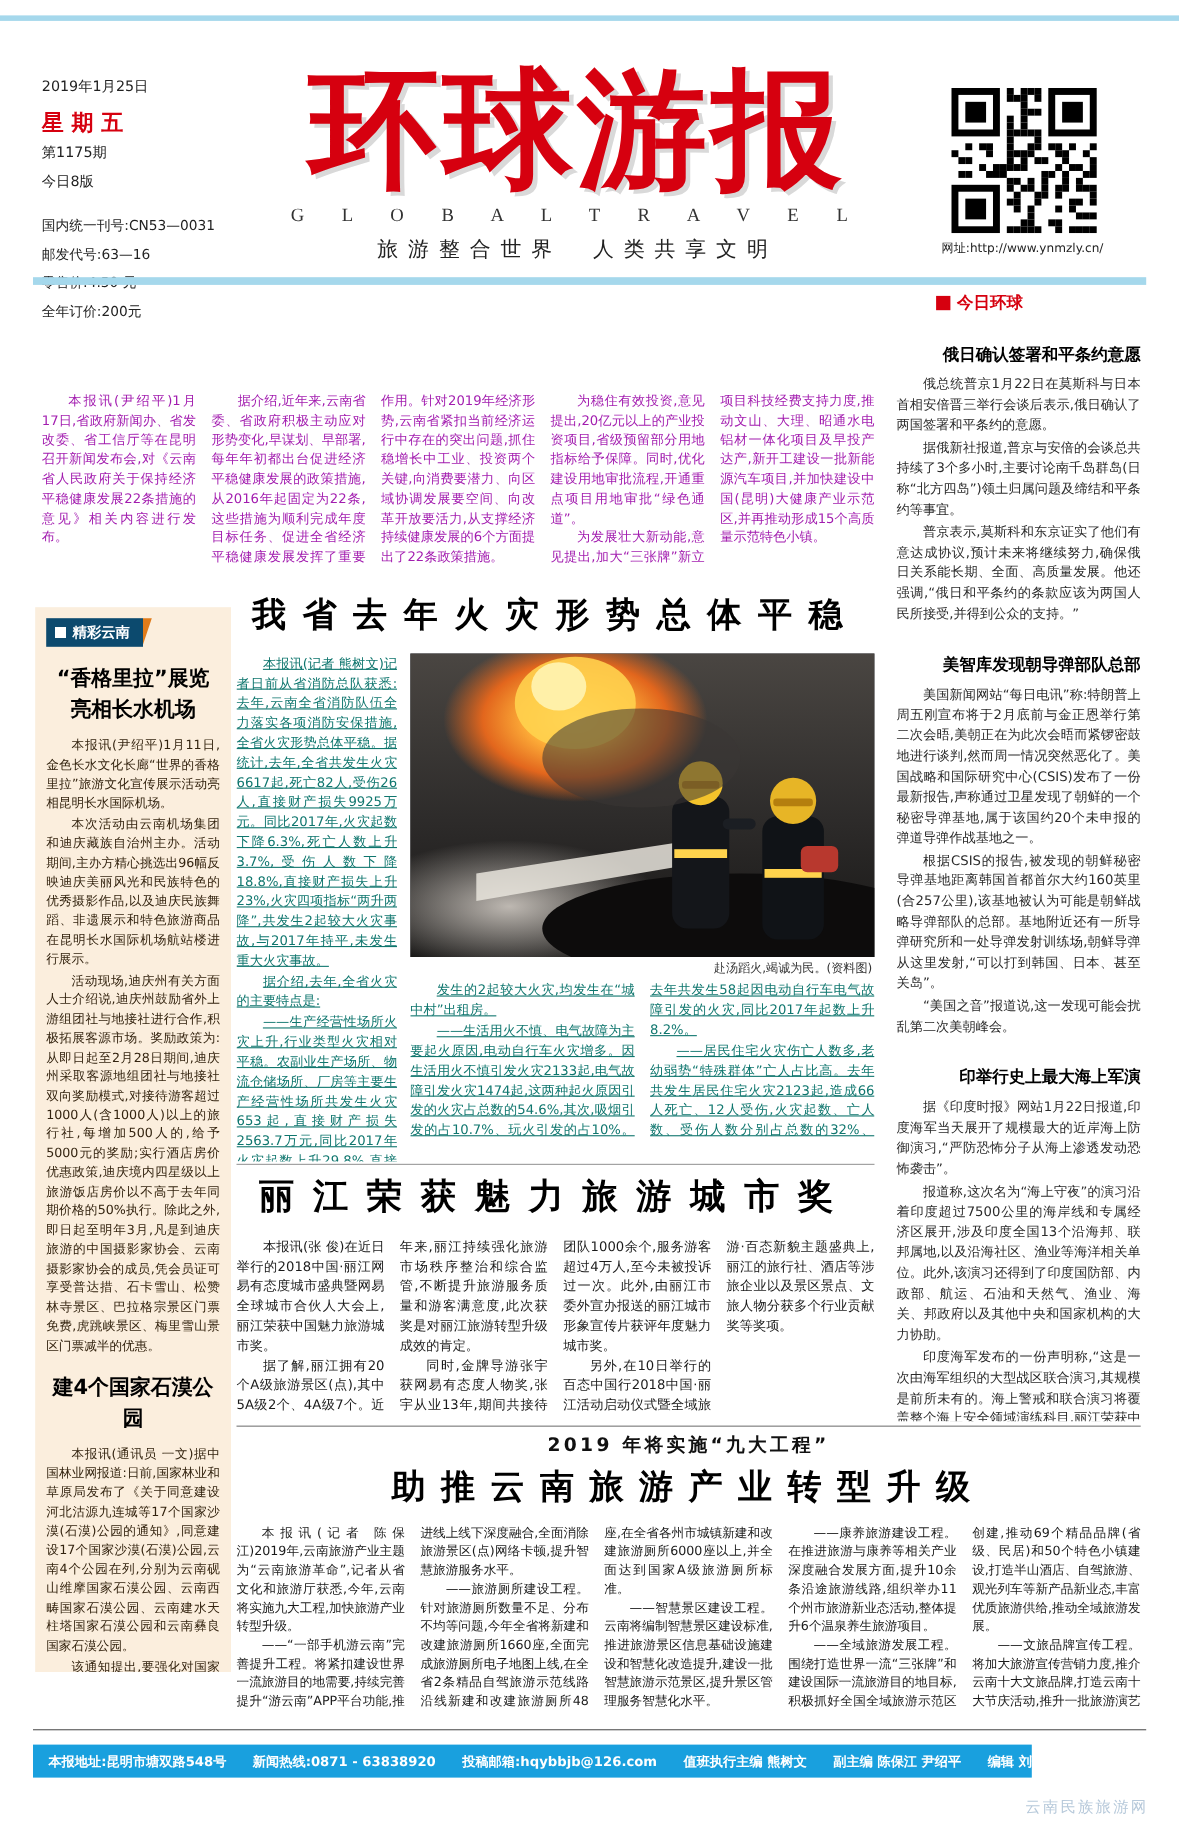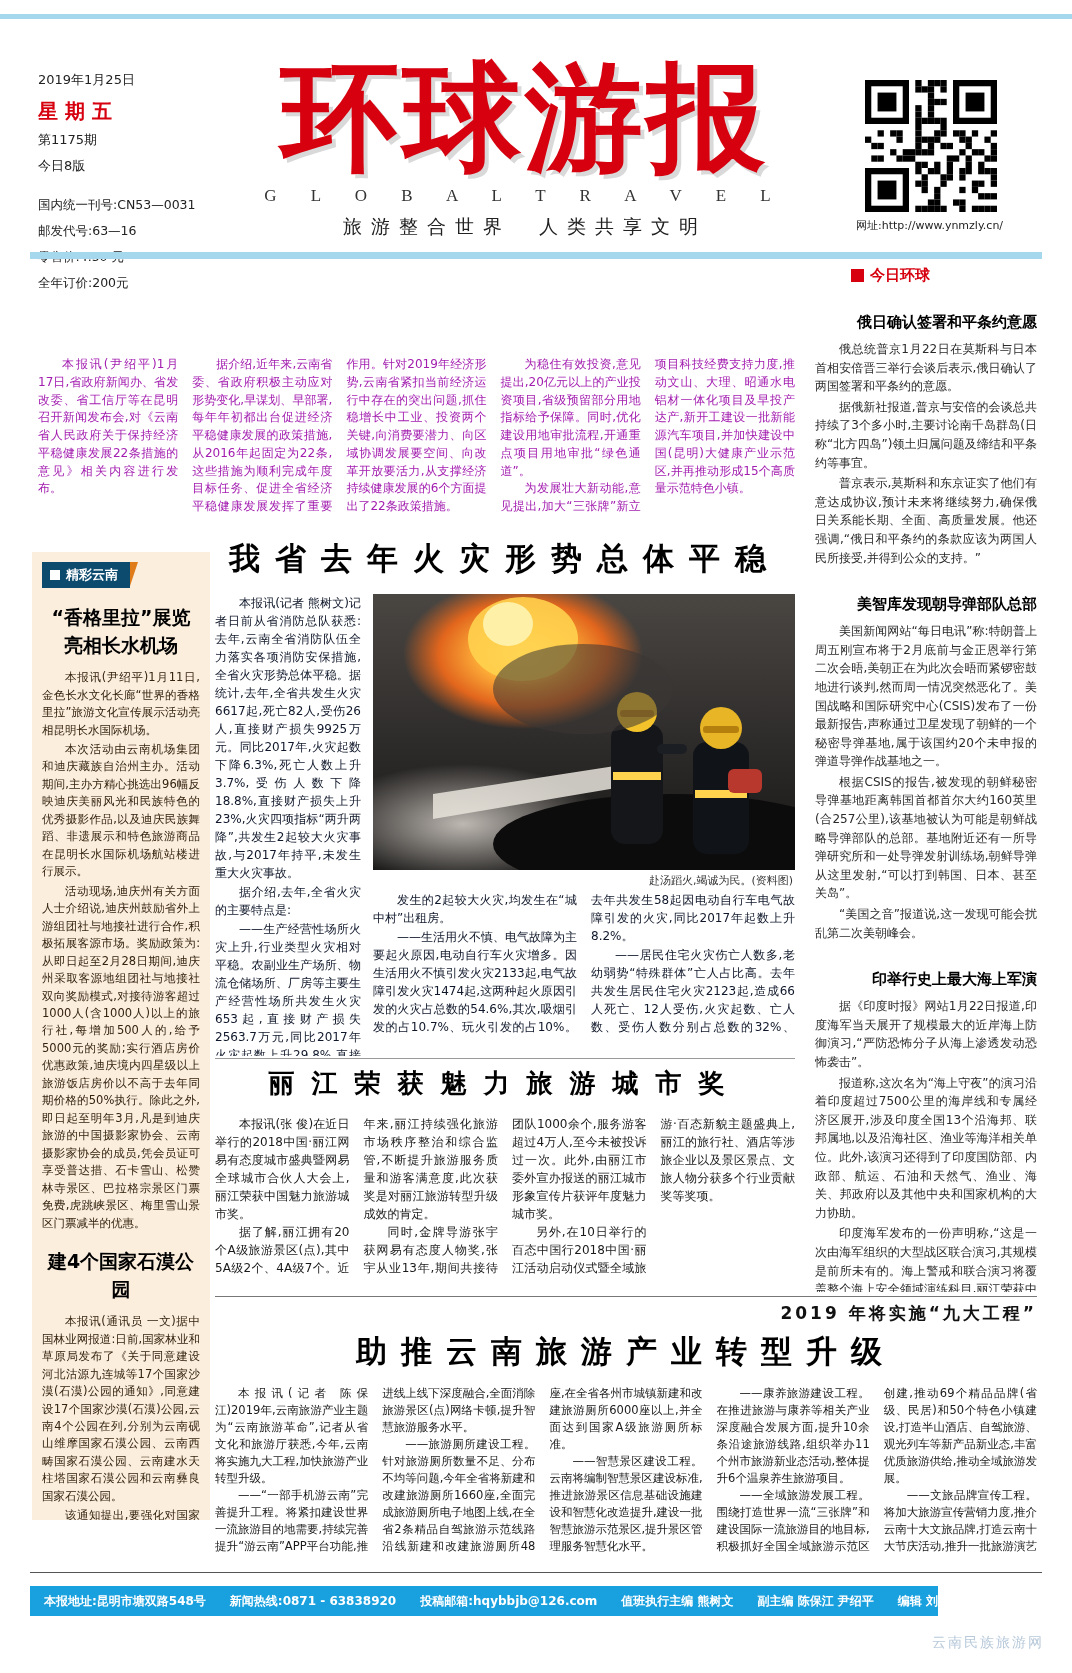"本报讯(记者" .fire-c1 p,.fire-below p { color: #0f172a -> #0f766e; text-decoration: none -> underline }
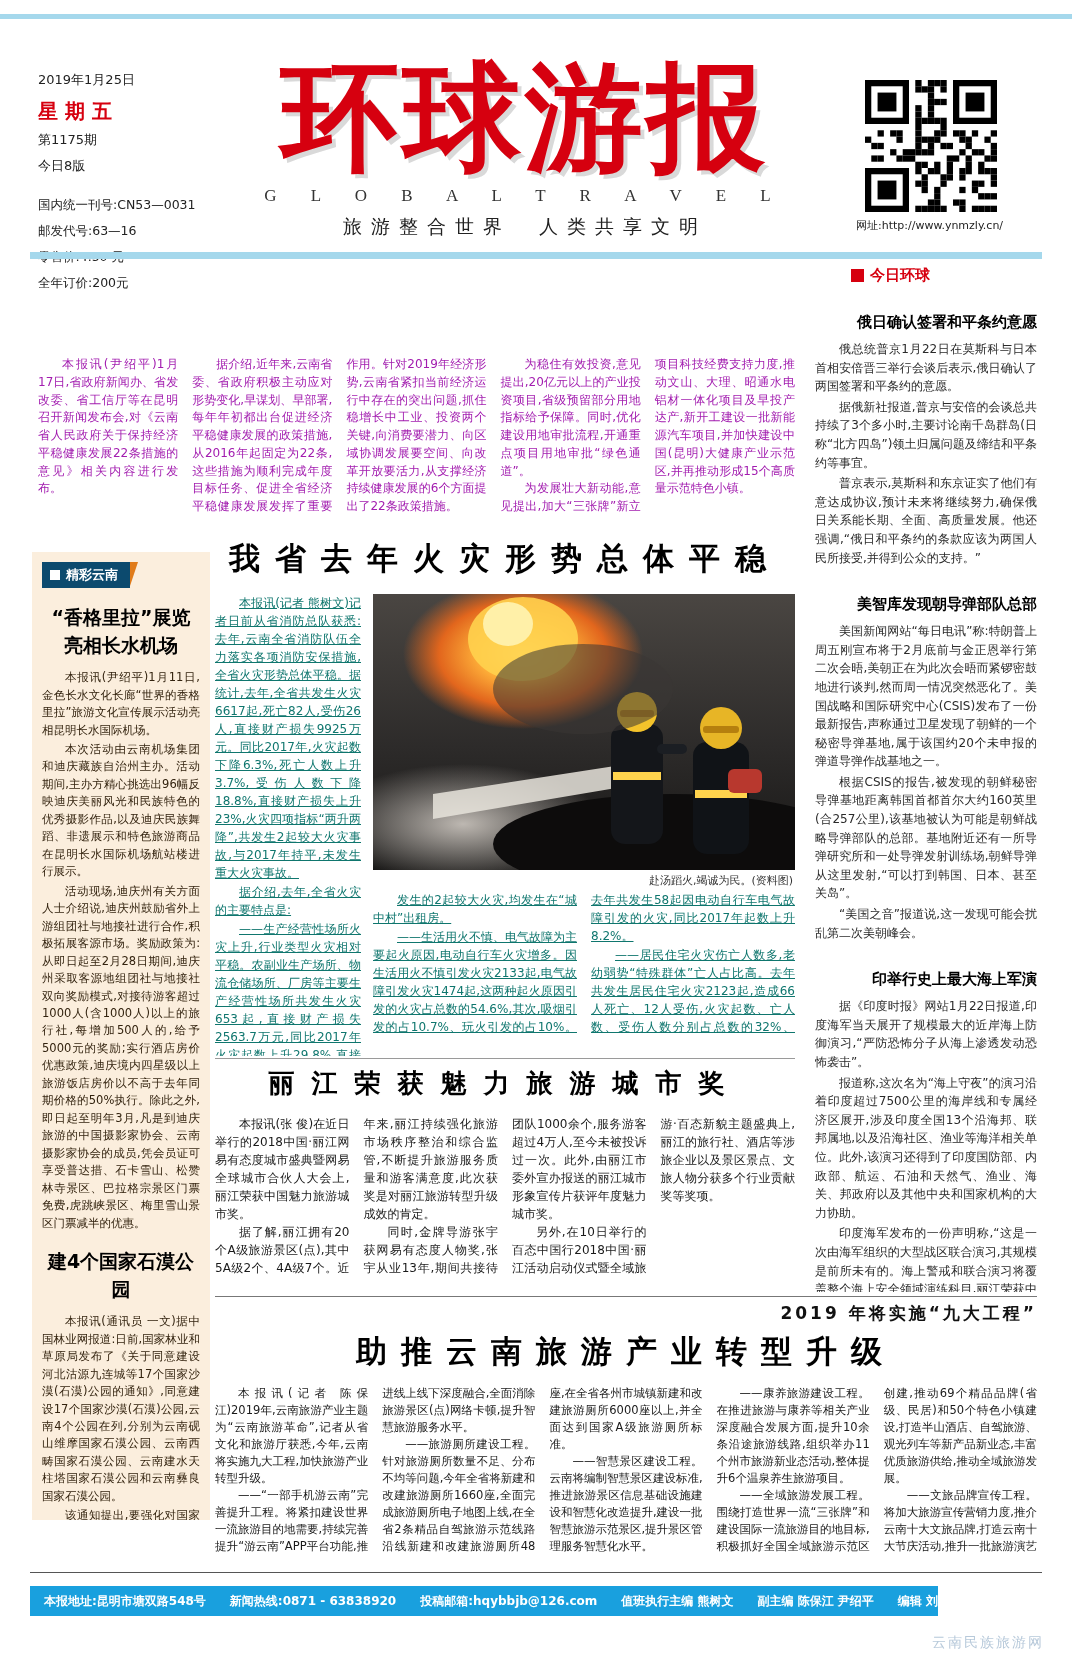"丽江荣获魅力旅游城市奖" .lijiang .headline { font-size: 26px -> 32px }
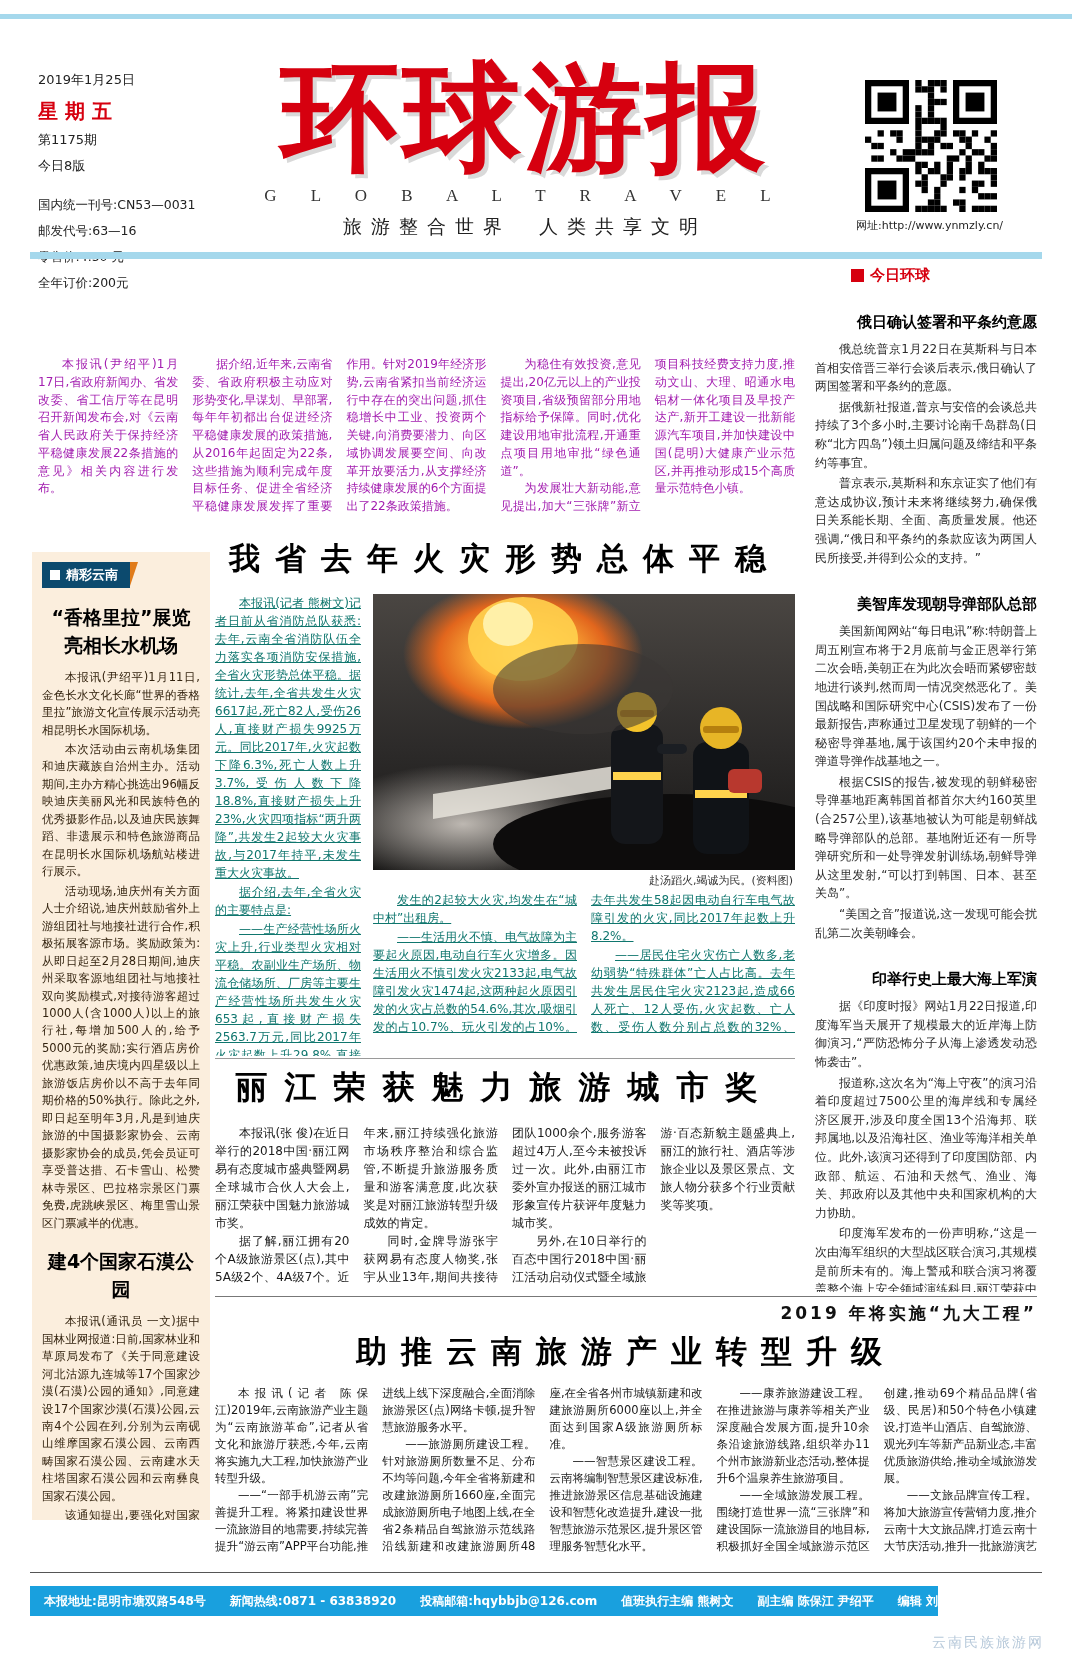"2019 年将实施“九大工程”" .jiuda .kicker { text-align: right -> center }
